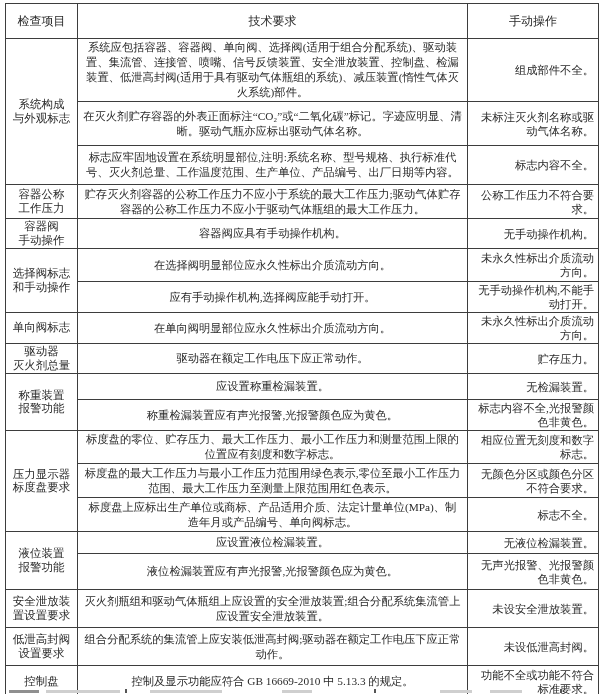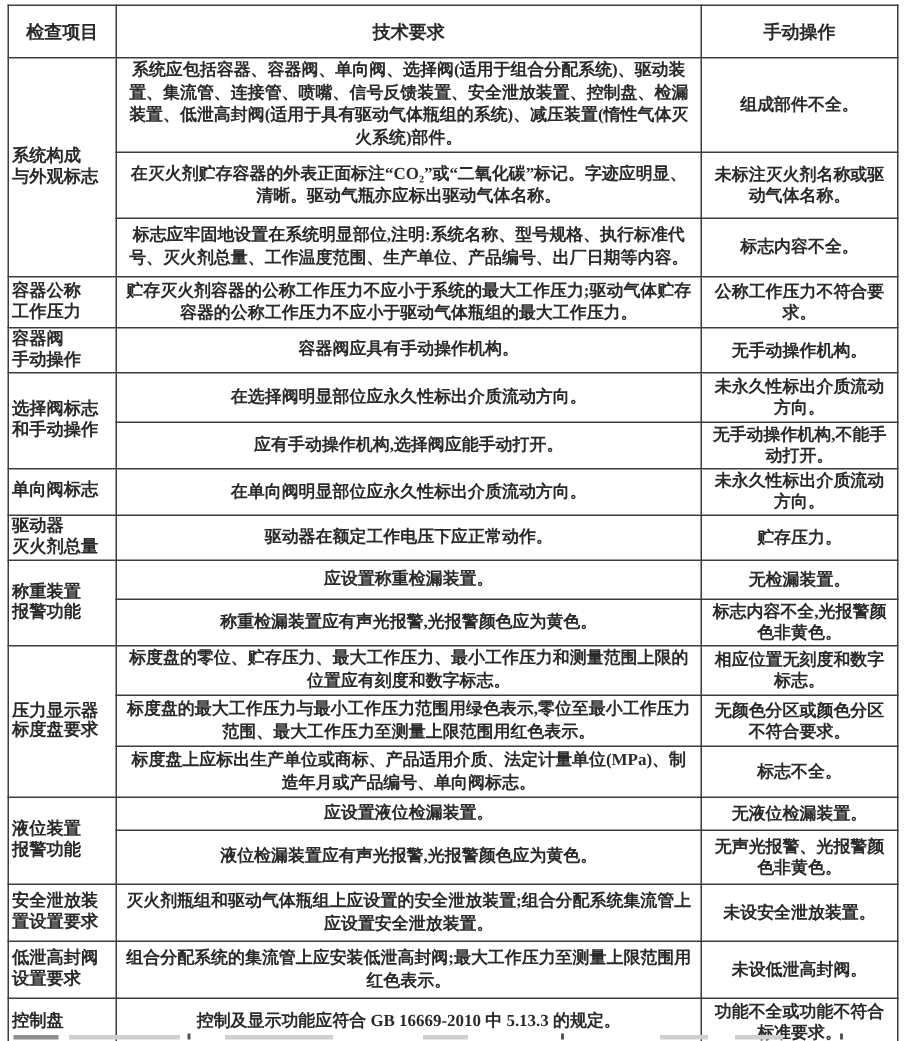"检查项目" th,td { font-weight: bold -> normal }
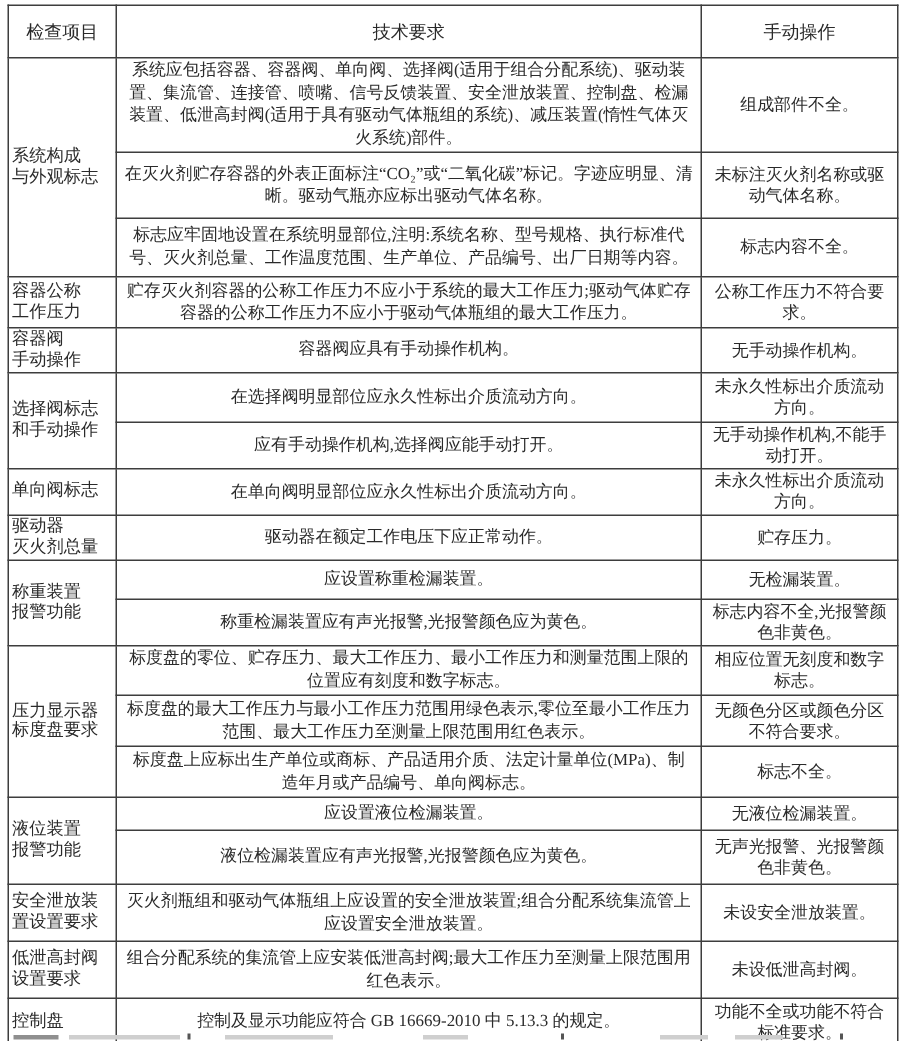"组成部件不全。" .c-fail { text-align: center -> right }
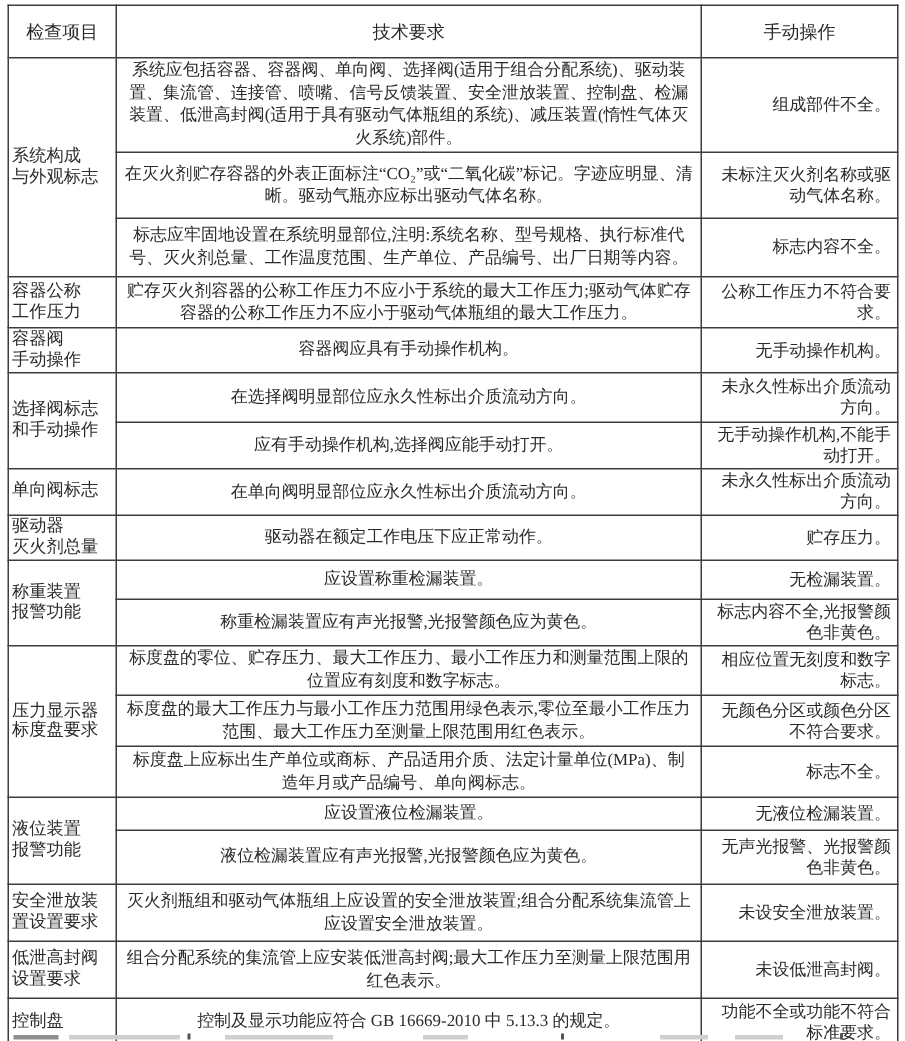"系统构成" .c-item { text-align: left -> center }
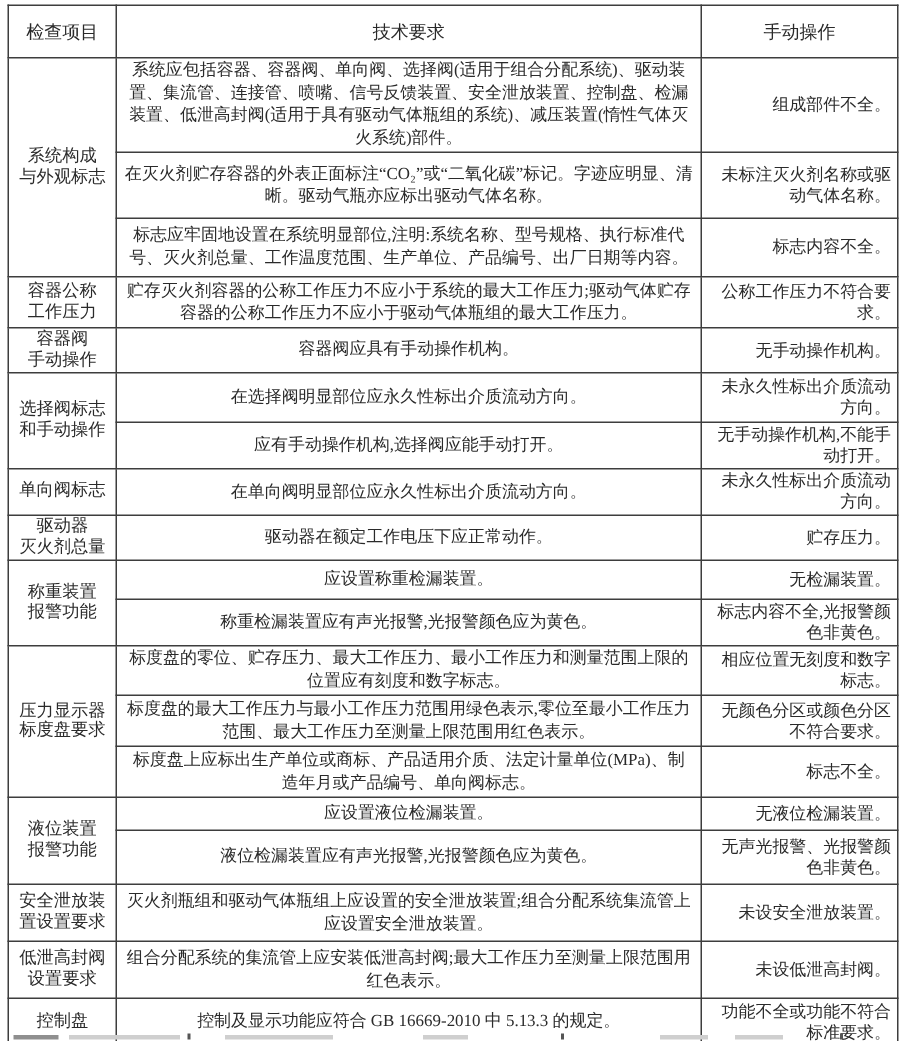"组合分配系统的集流管上应安装低泄高封阀;最大工作压力至测量上限范围用红色表示。" td.c-req { text: 最大工作压力至测量上限范围用红色表示 -> 驱动器在额定工作电压下应正常动作 }
